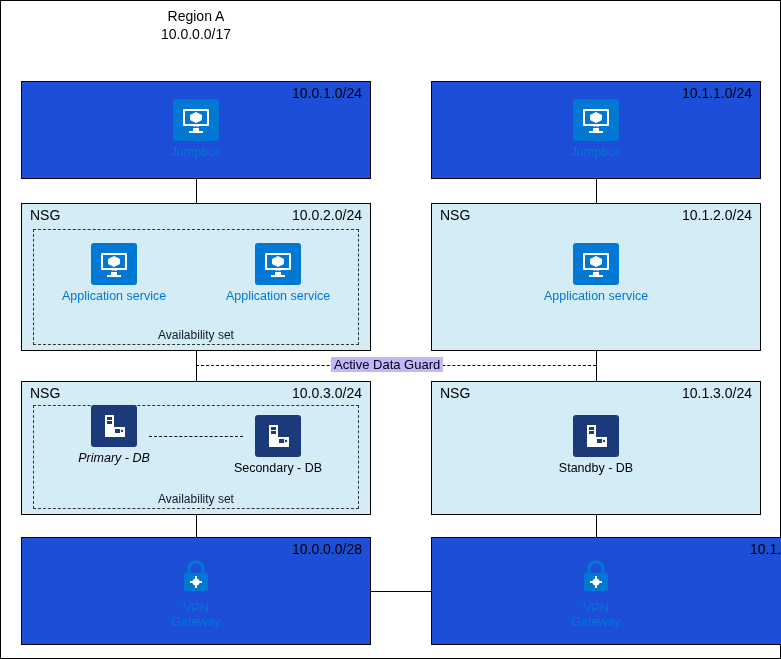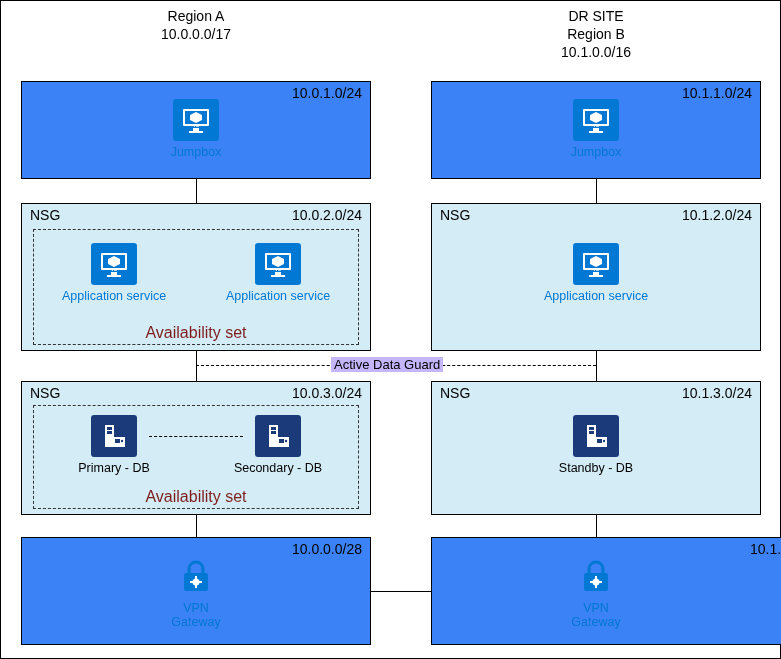"DR SITE" div.site-header { html: <div> <div>DR SITE</div> <div>Region B</div> <div>10.1.0.0/16</div> </div> -> none }
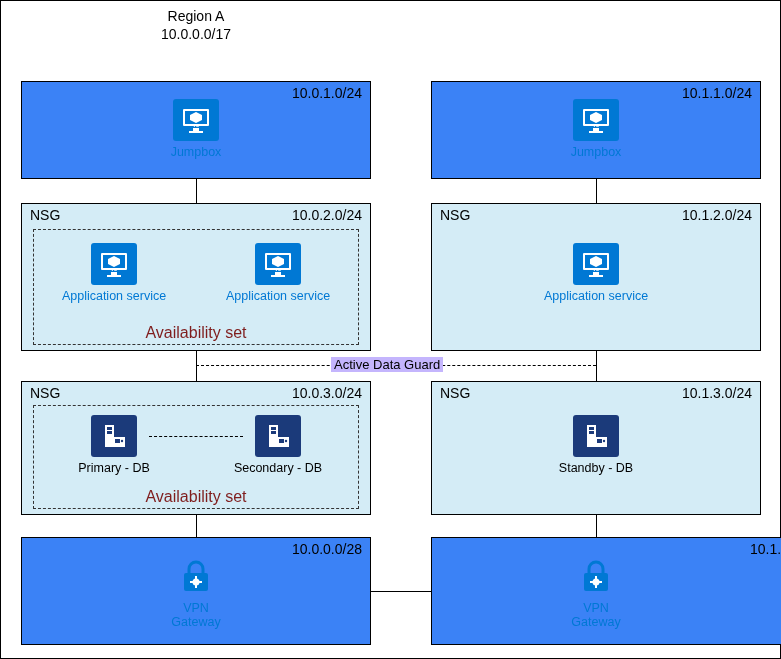"10.0.1.0/24" .tier.orange { background: #3b82f6 -> #1d4ed8 }
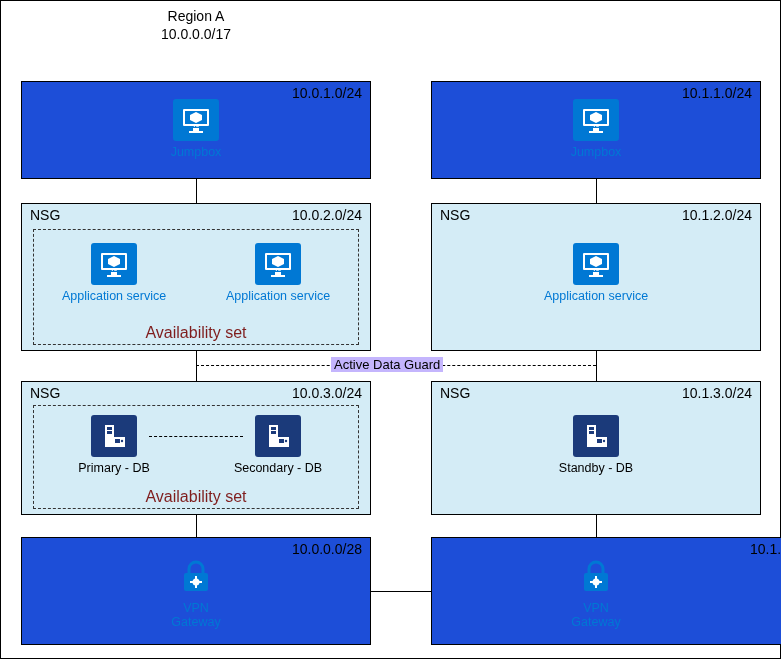"Availability set" .av-set-caption { color: #7f1d1d -> #0f172a; font-size: 16px -> 12px }
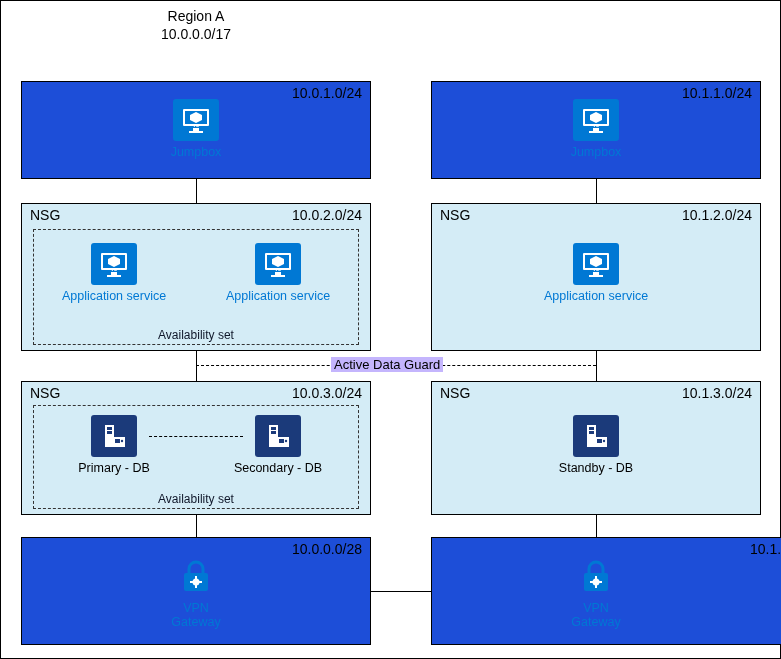"Primary - DB" div.node { font-style: none -> italic; top: 414px -> 404px }
